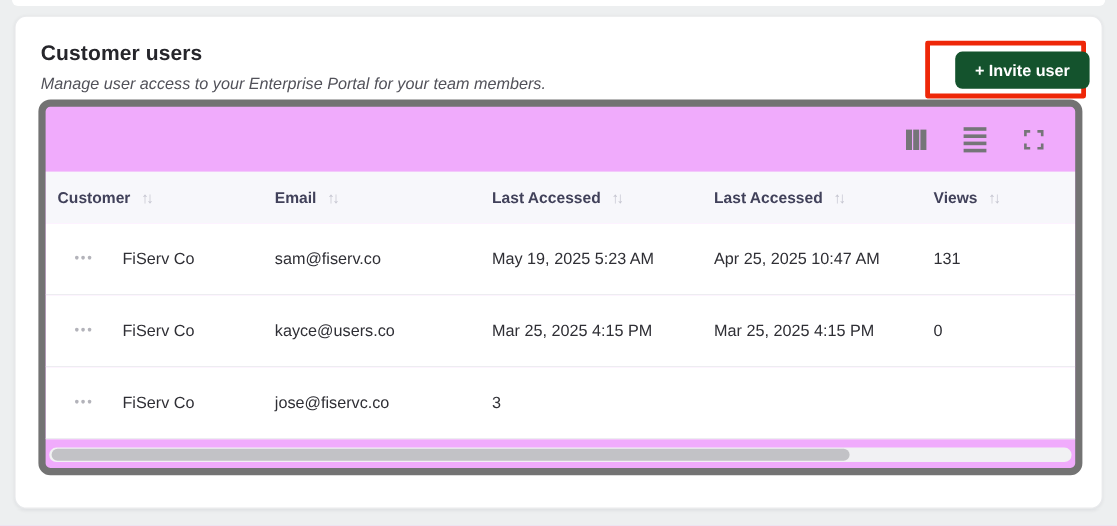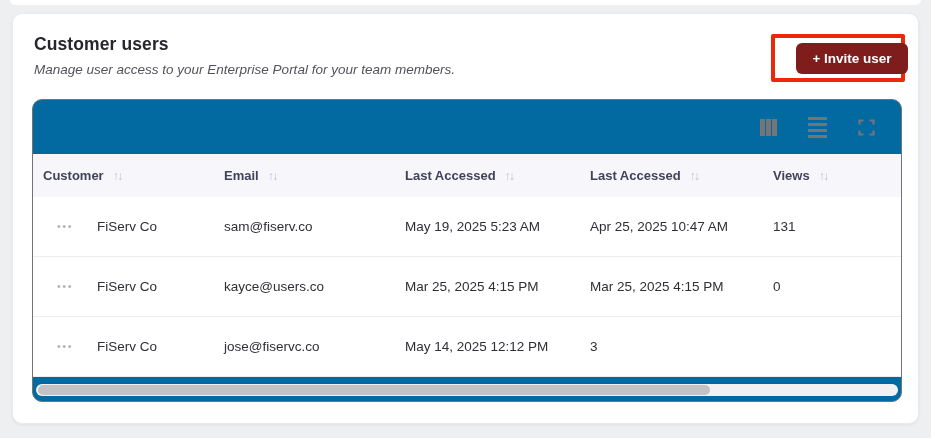"+ Invite user" .invite-btn { background: #7f1d1d -> #14532d }
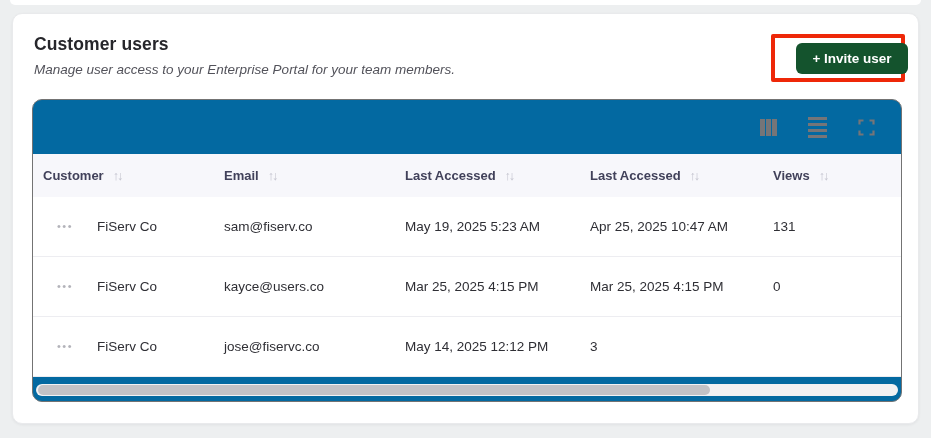"Customer" .table-card { background: #0369a1 -> #f0abfc; border: 1px solid #737373 -> 6px solid #737373; margin: 22px 19px 0 19px -> 6px 19px 0 19px }
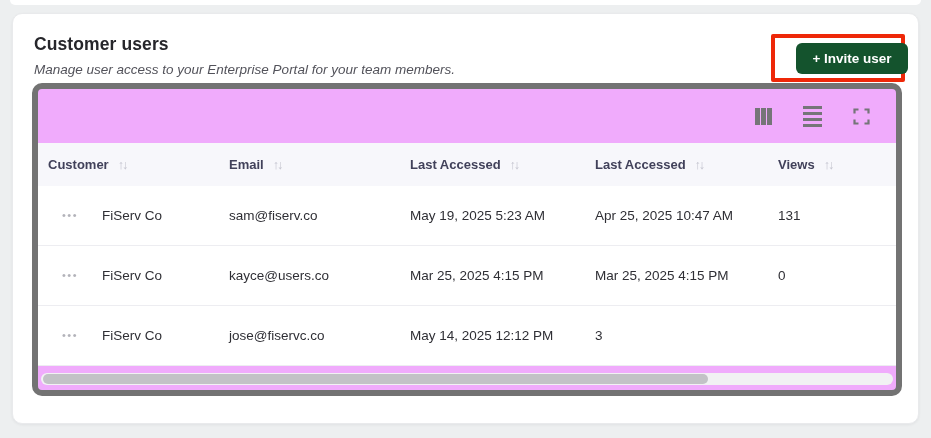"May 14, 2025 12:12 PM" div.cell { html: <div>May 14, 2025 12:12 PM</div> -> none }
